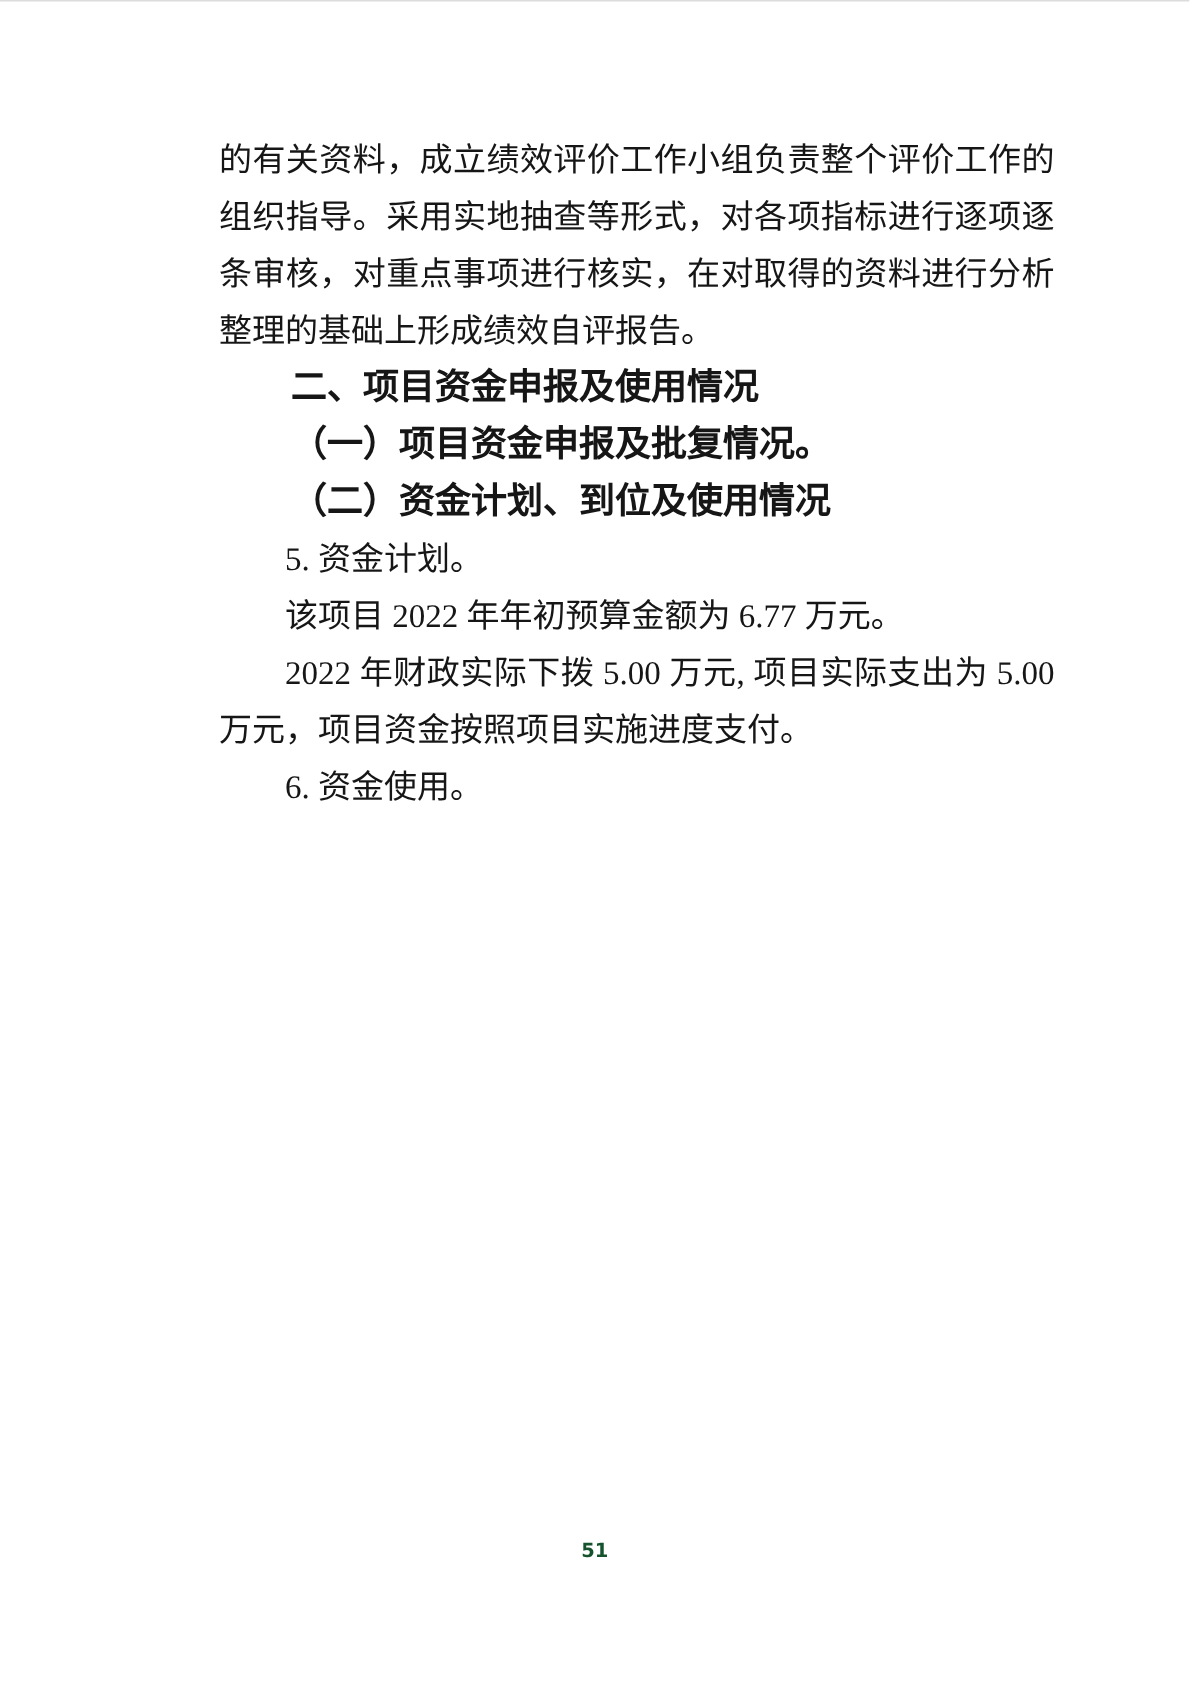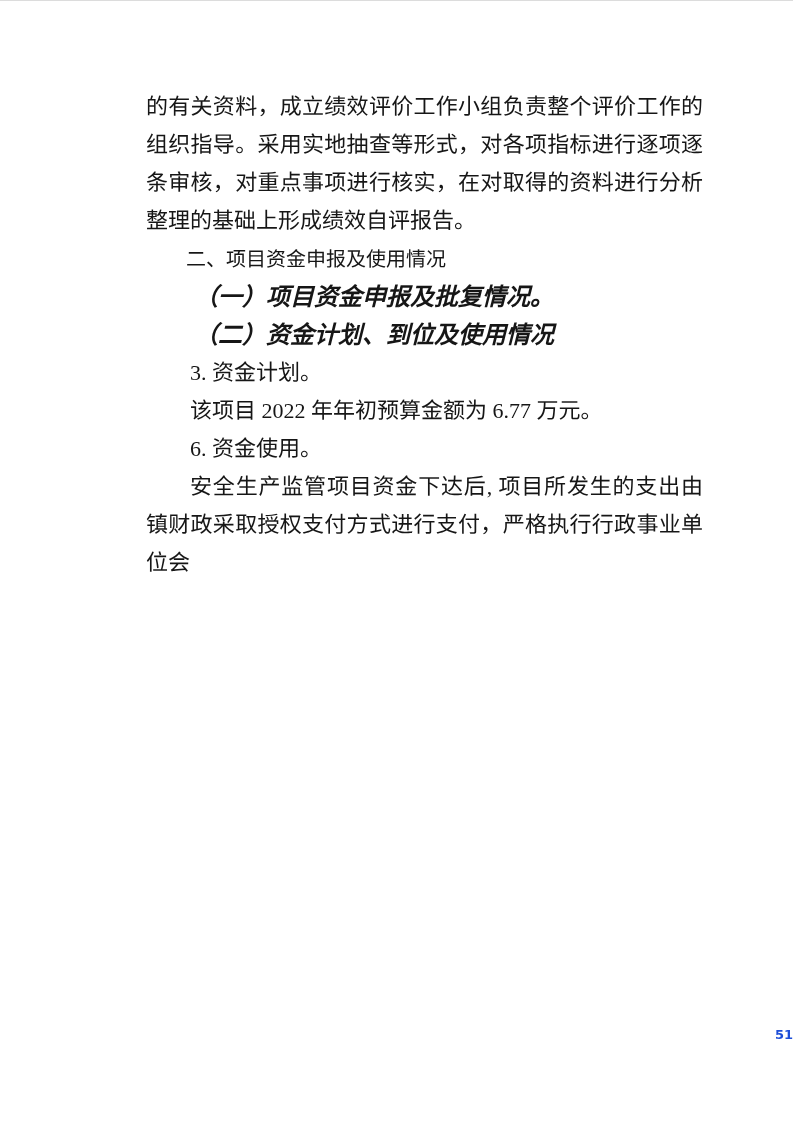"二、项目资金申报及使用情况" .para.heading-hei { font-size: 20px -> 24px; font-weight: 400 -> 700 }
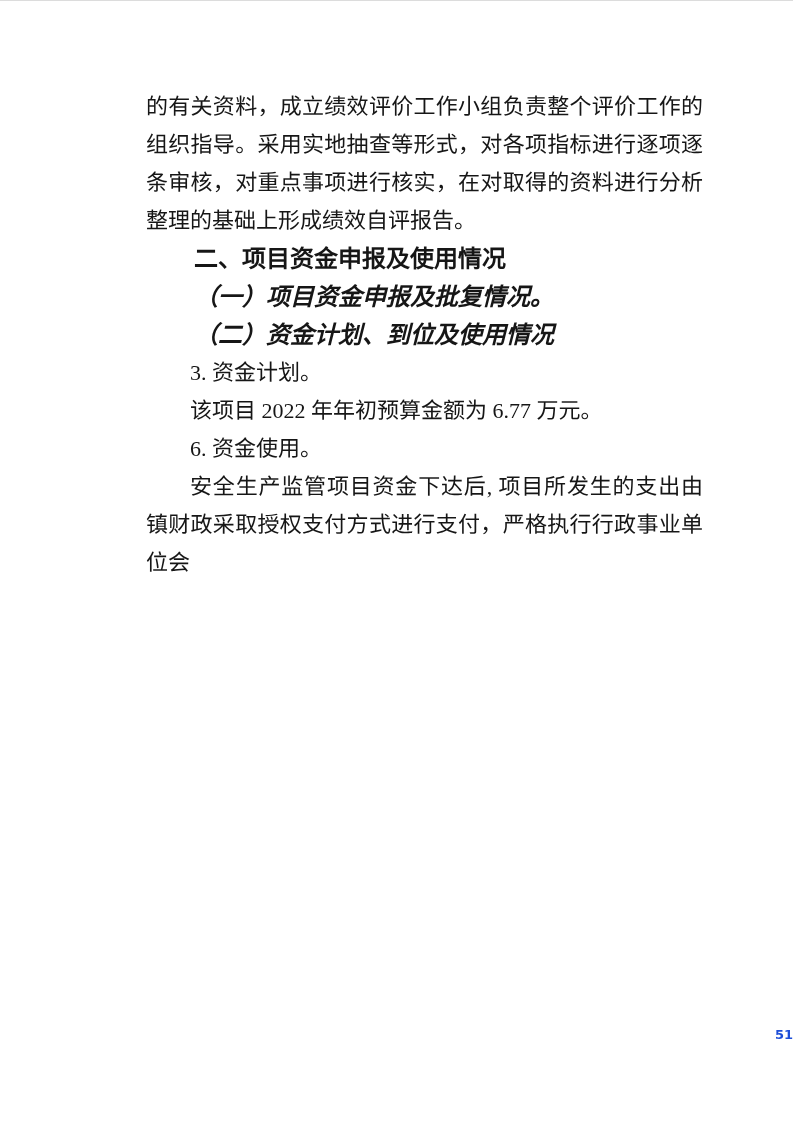"（一）项目资金申报及批复情况。" .para.heading-kai { font-style: italic -> none }
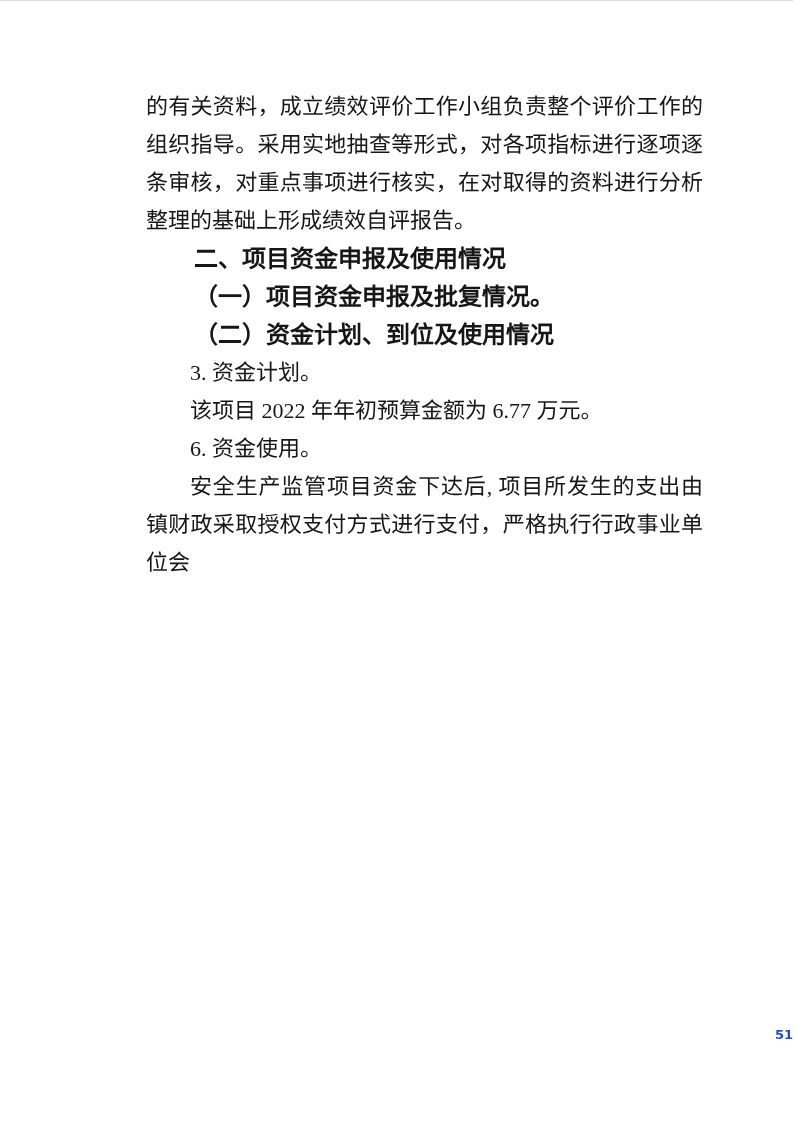"3. 资金计划。" div.para { text: 3 -> 5 }
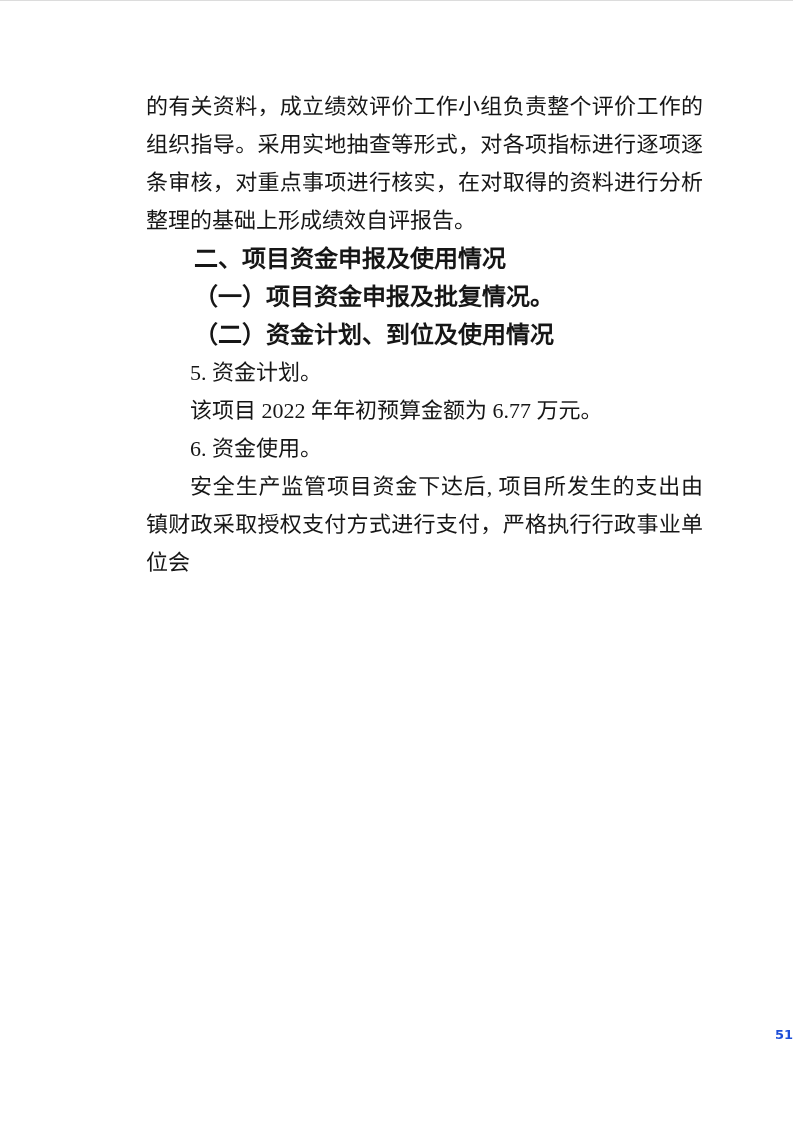"2022 年财政实际下拨 5.00 万元, 项目实际支出为" div.para { html: none -> <div>2022 年财政实际下拨 5.00 万元, 项目实际支出为 5.00 万元，项目资金按照项目实施进度支付。</div> }
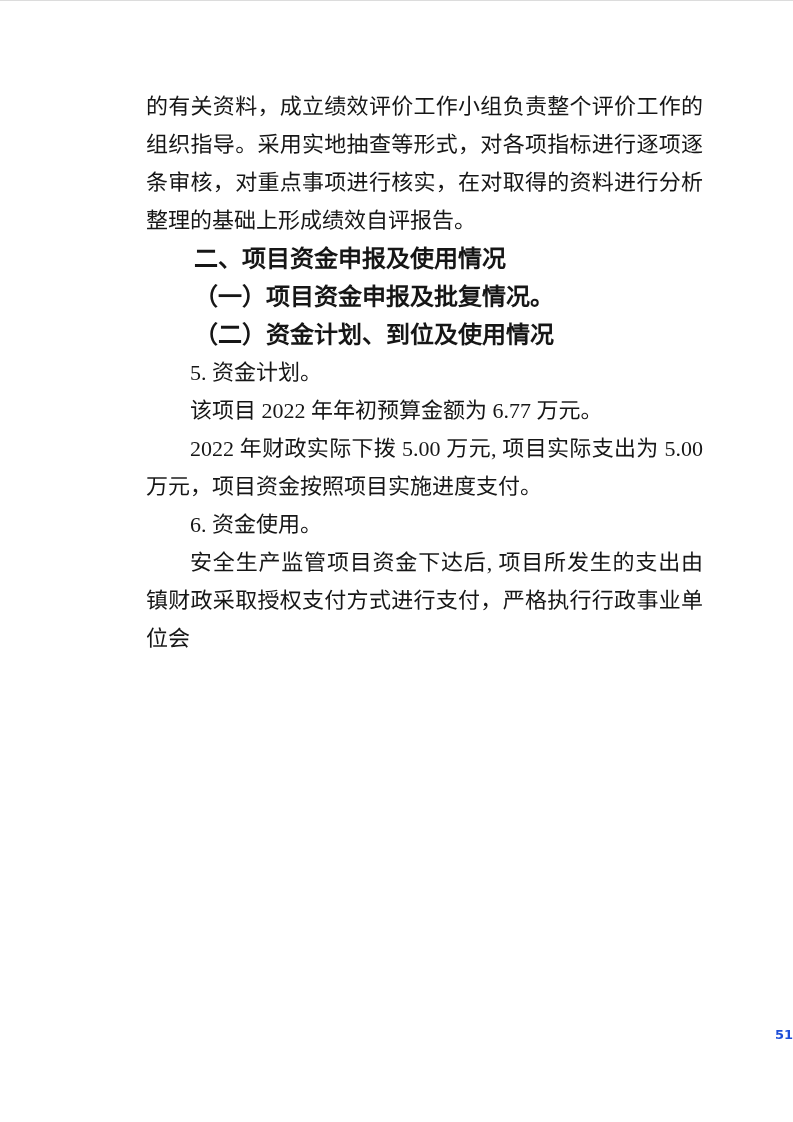"安全生产监管项目资金下达后," div.para { html: <div>安全生产监管项目资金下达后, 项目所发生的支出由镇财政采取授权支付方式进行支付，严格执行行政事业单位会</div> -> none }
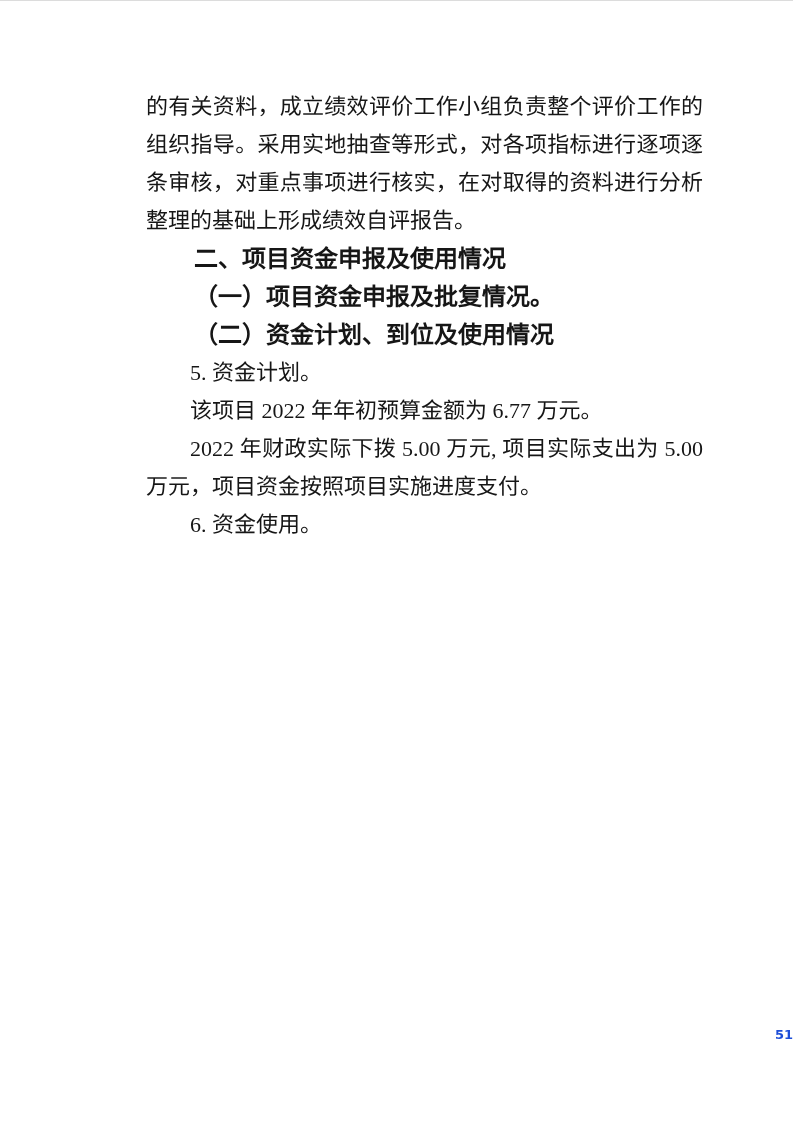"51" .page-number { color: #1d4ed8 -> #14532d; text-align: right -> center }
